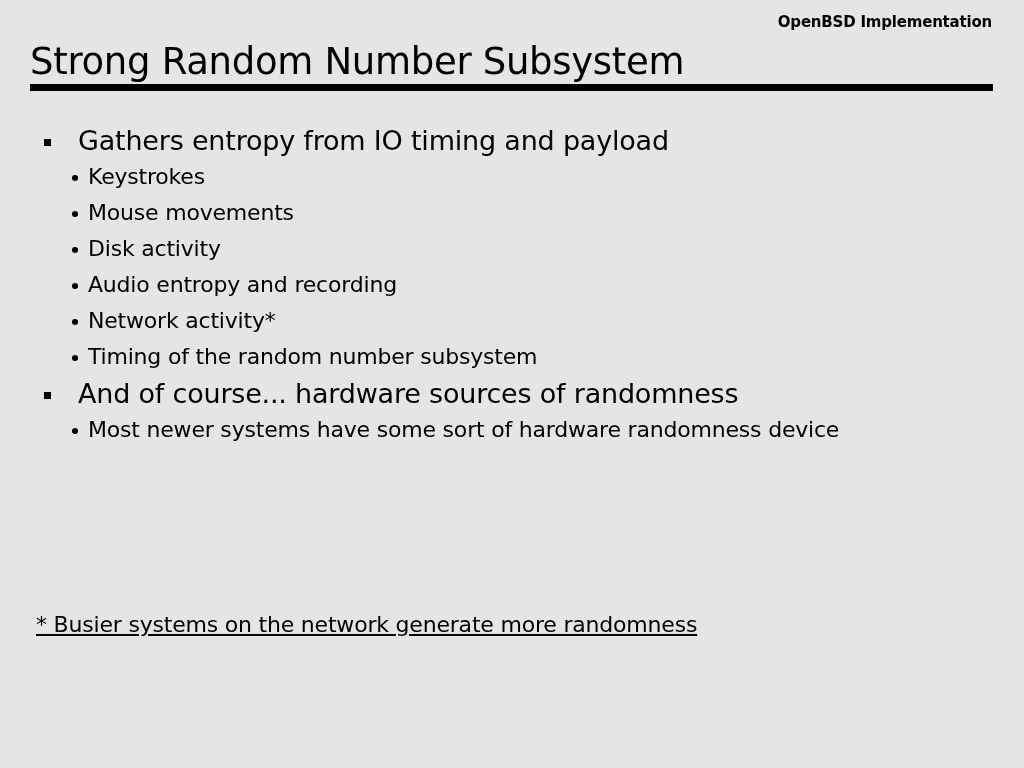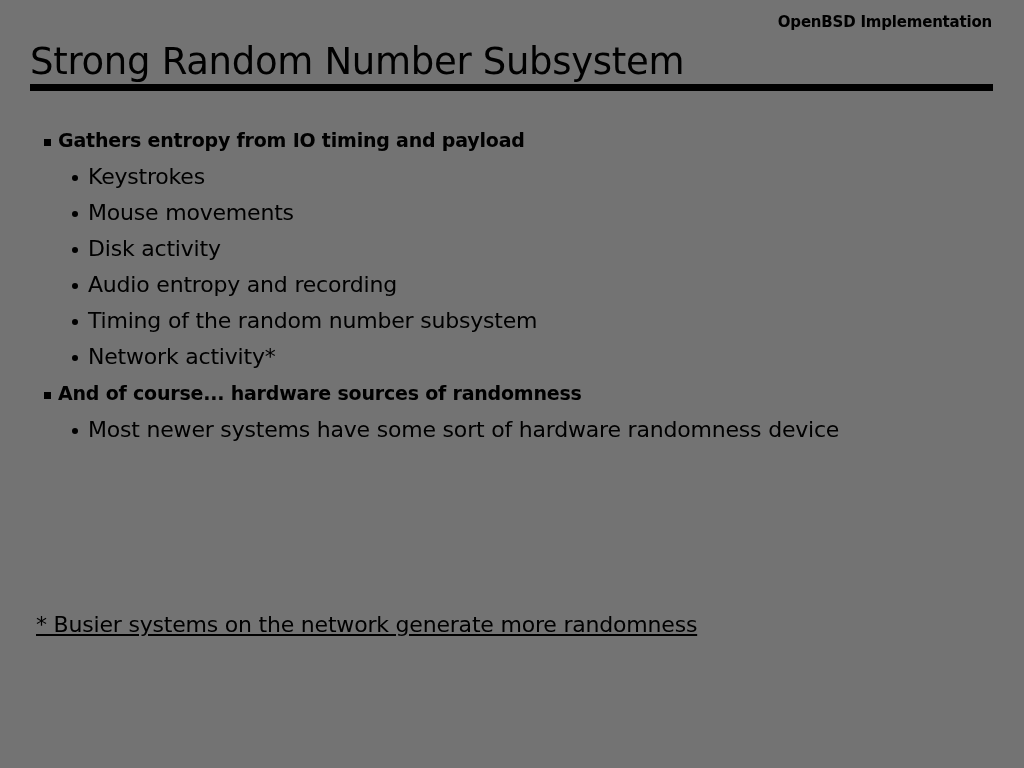"OpenBSD Implementation" .slide { background: #737373 -> #e5e5e5 }
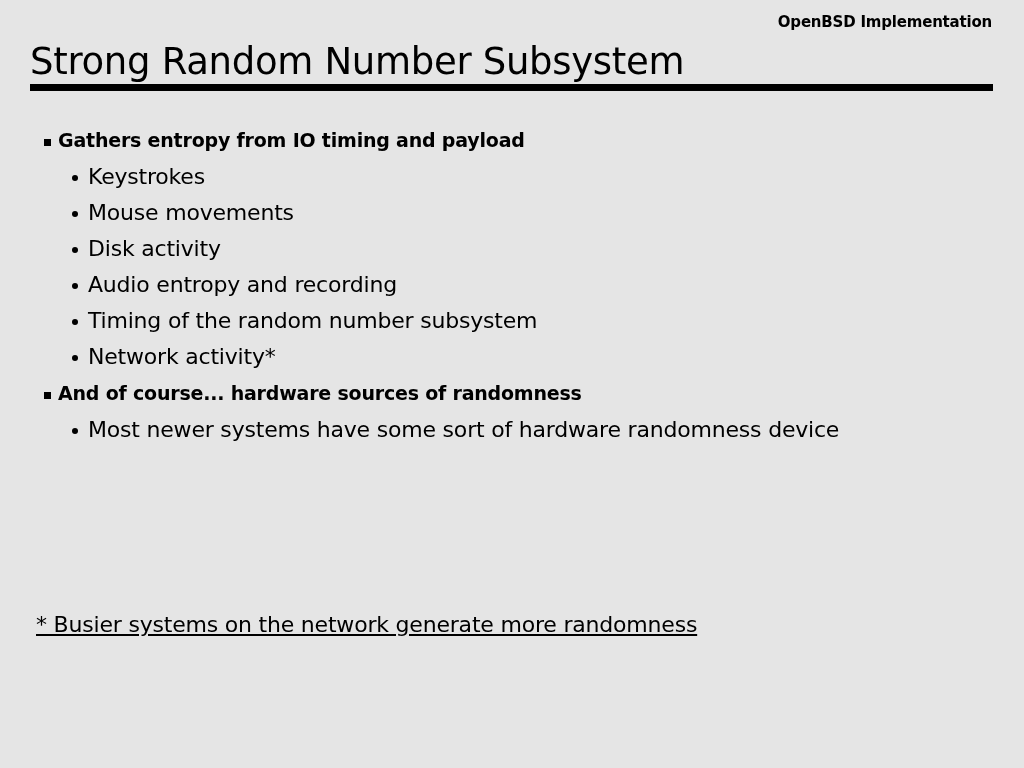"Gathers entropy from IO timing" .level-1 { font-size: 19px -> 27px; font-weight: bold -> none; padding-left: 58px -> 78px }
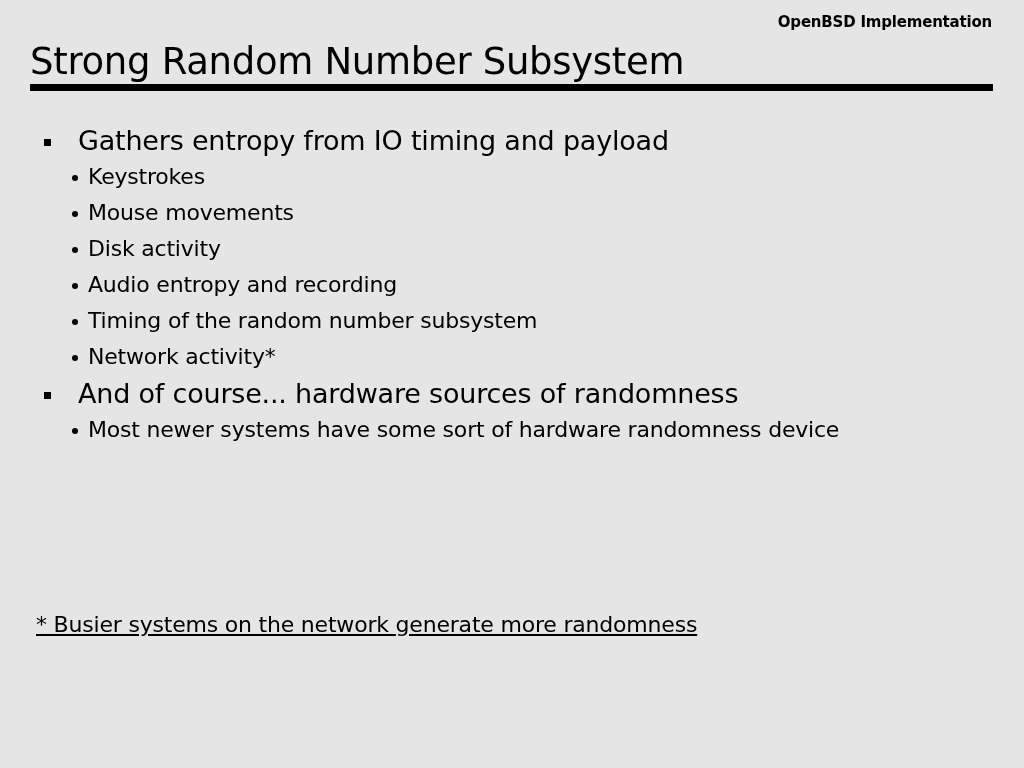"Timing of the random number" div.bullet-row { order: before "Network activity*" -> after "Network activity*" }
